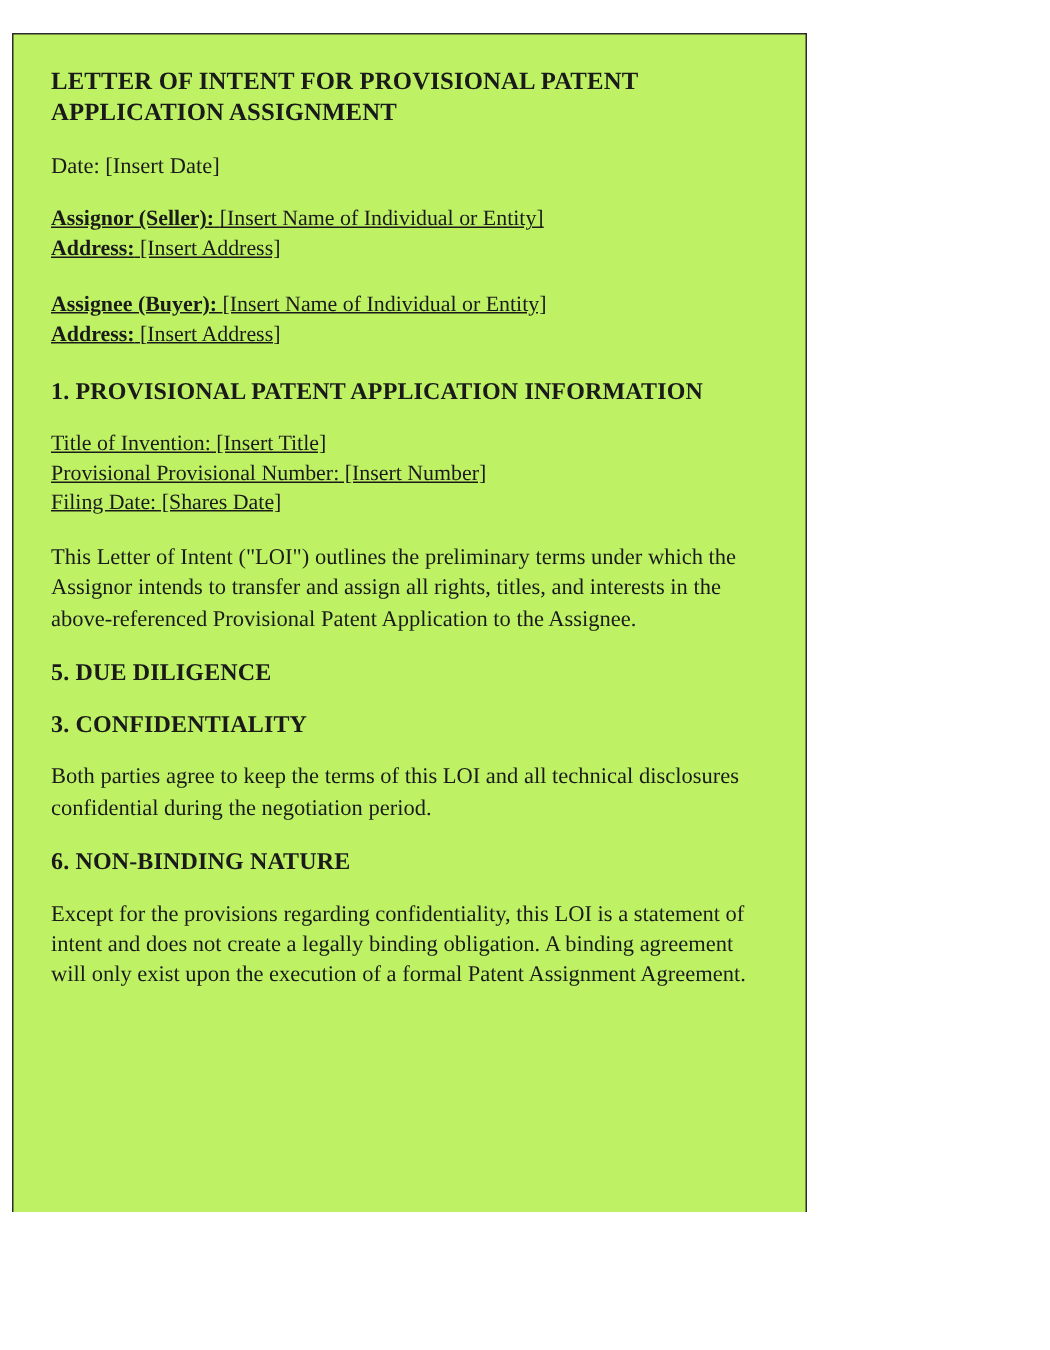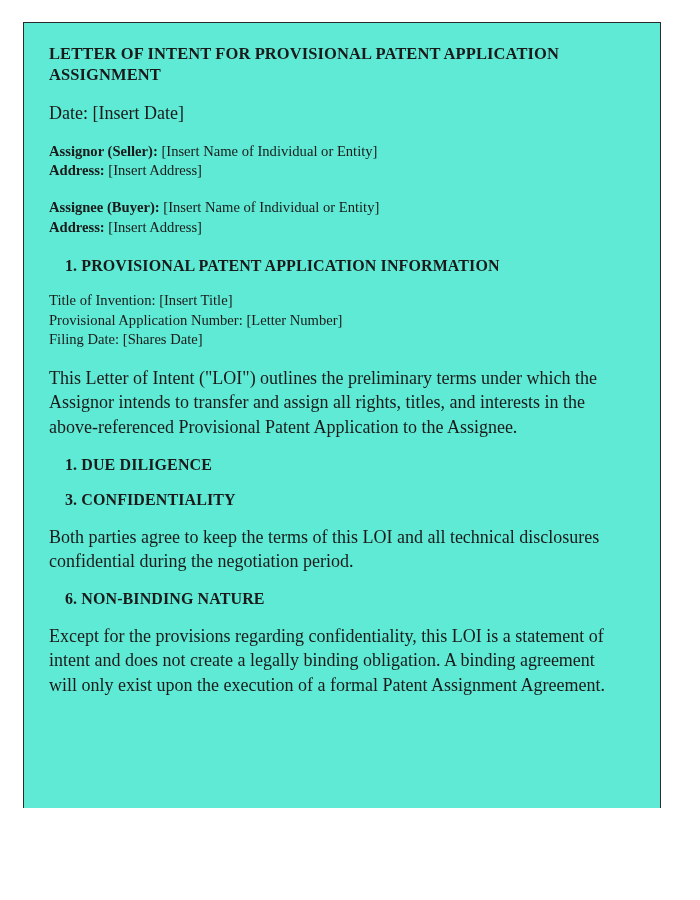"LETTER OF INTENT FOR PROVISIONAL" .page-sheet { background: #5eead4 -> #bef264; left: 23px -> 8px; width: 638px -> 530px }
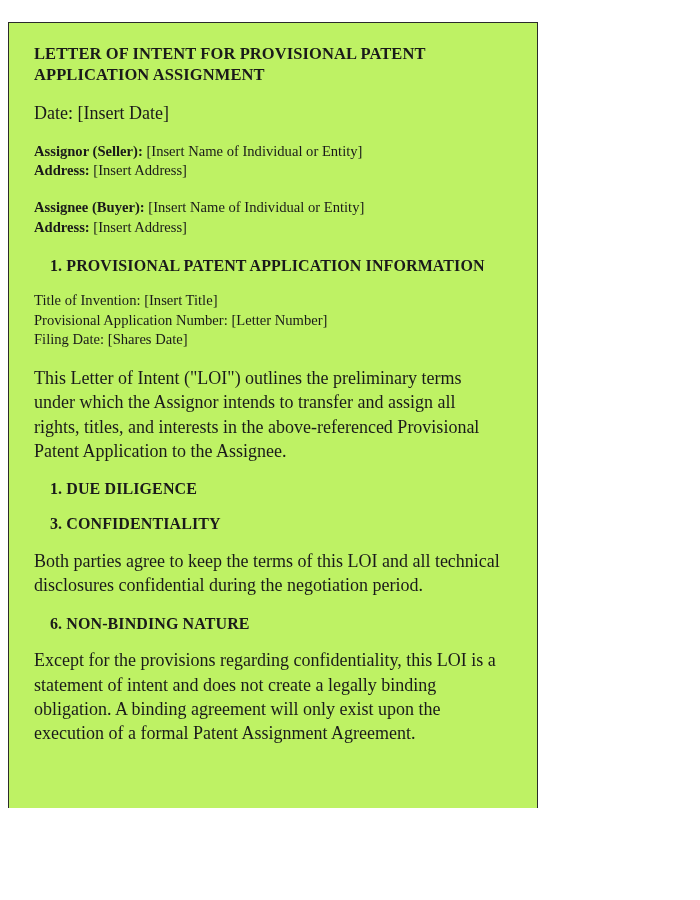"Date: [Insert Date]" .para { font-size: 18px -> 15px }
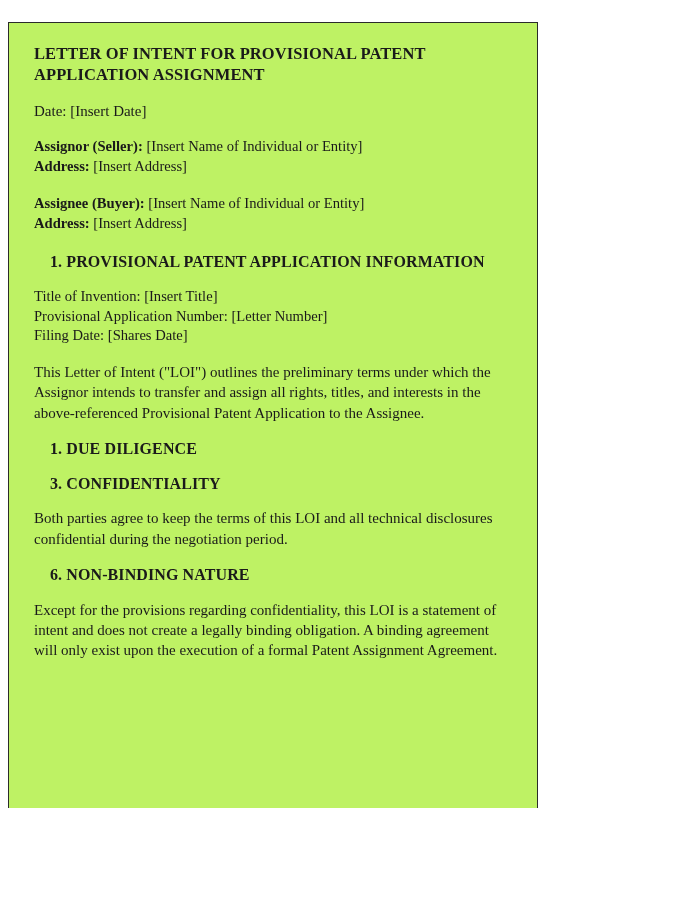"Assignor (Seller): [Insert Name of" .para-tight .line { text-decoration: none -> underline }
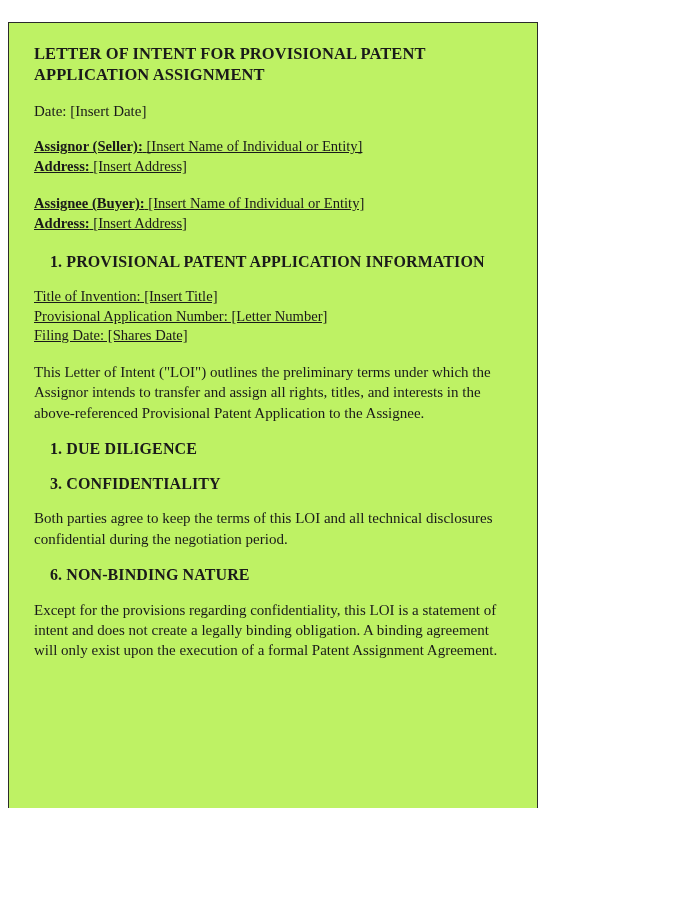"1. PROVISIONAL PATENT APPLICATION" .section-heading { margin: 0 0 14px 16px -> 0 0 14px 0 }
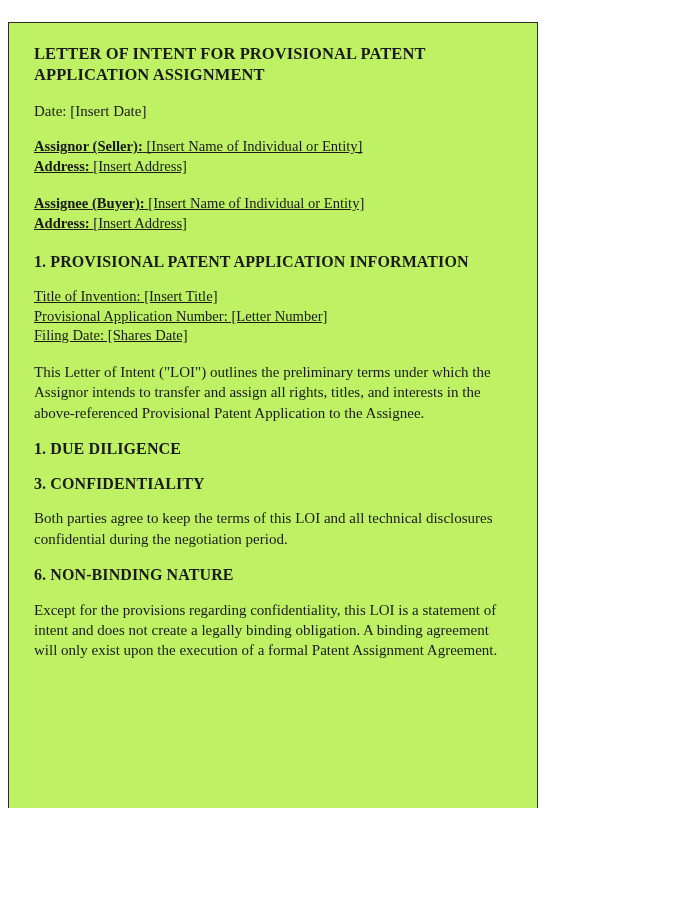"Provisional Application Number: [Letter" span.line { text: Application Number: [Letter -> Provisional Number: [Insert }
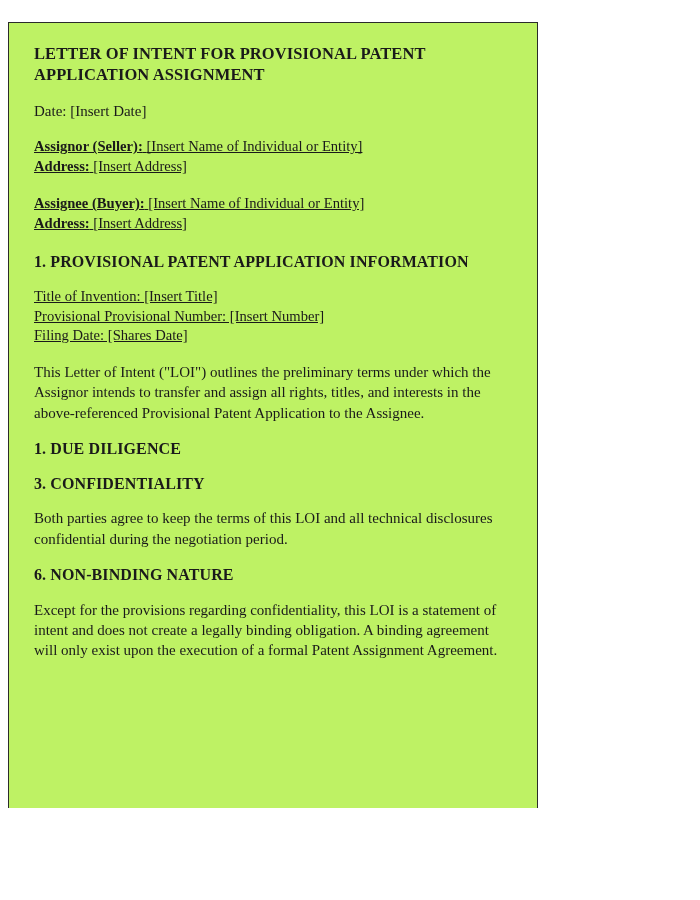"1. DUE DILIGENCE" h2.section-heading { text: 1 -> 5 }
